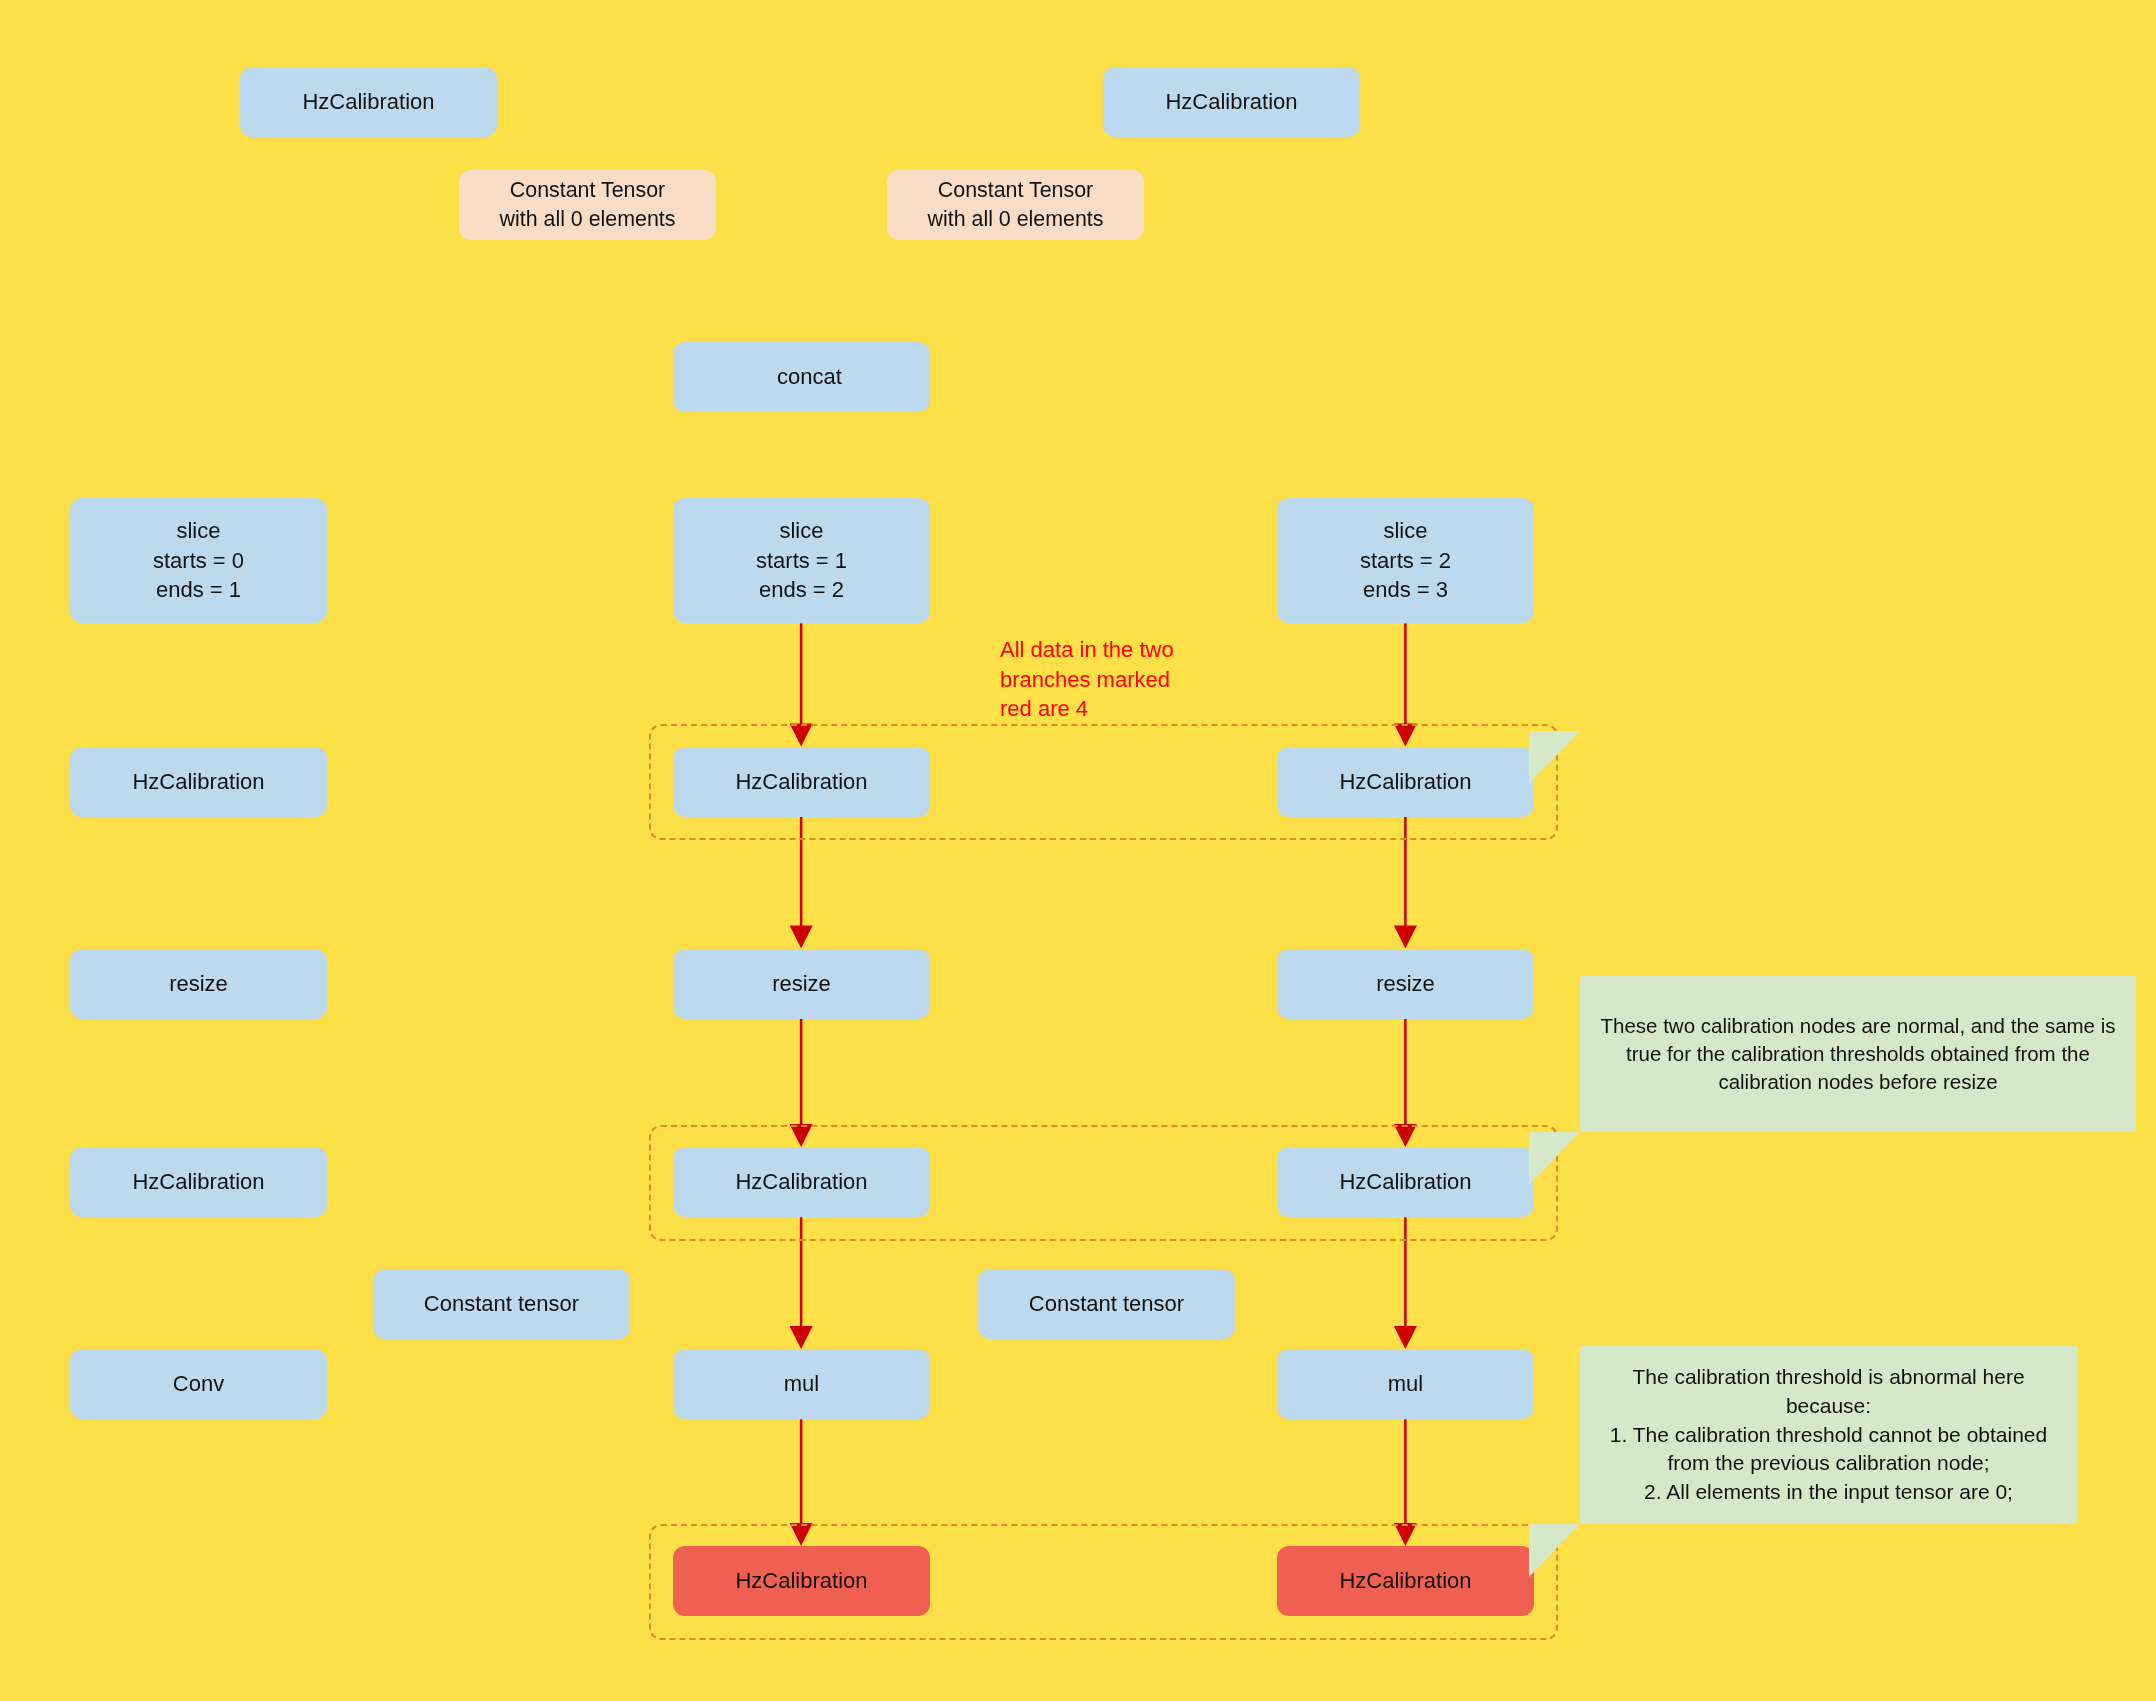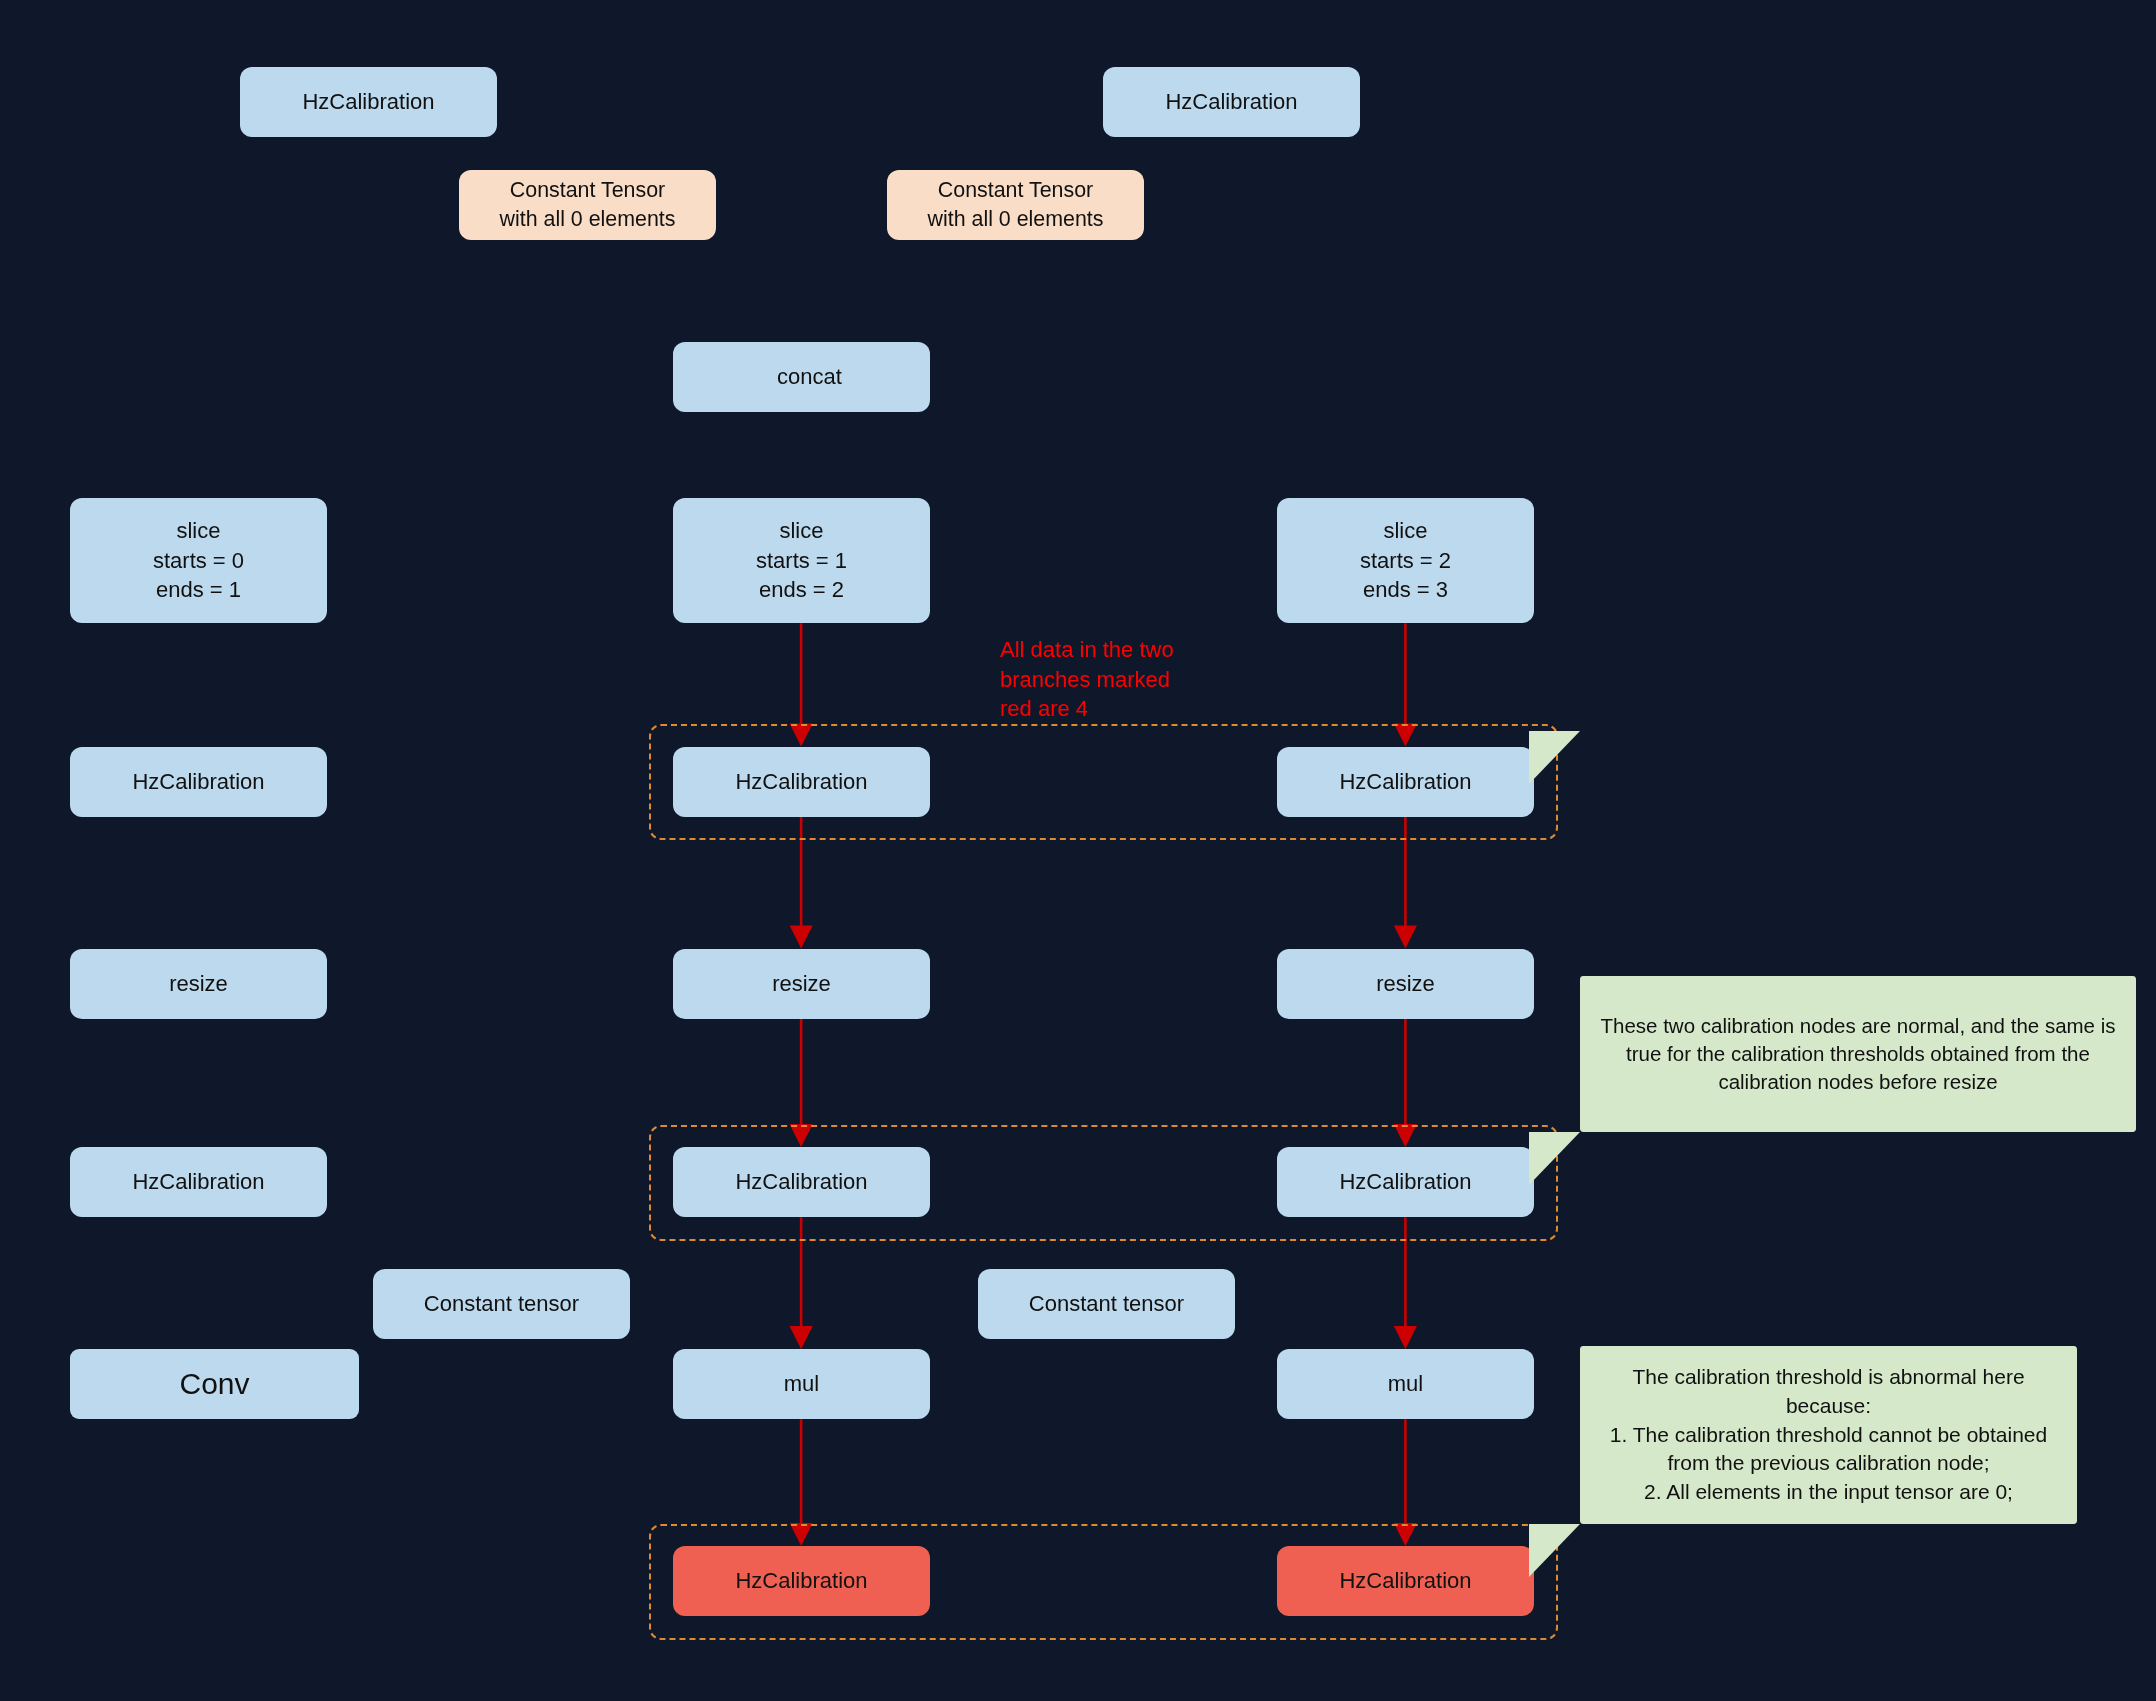"HzCalibration" #canvas { background: #0f172a -> #fde047 }
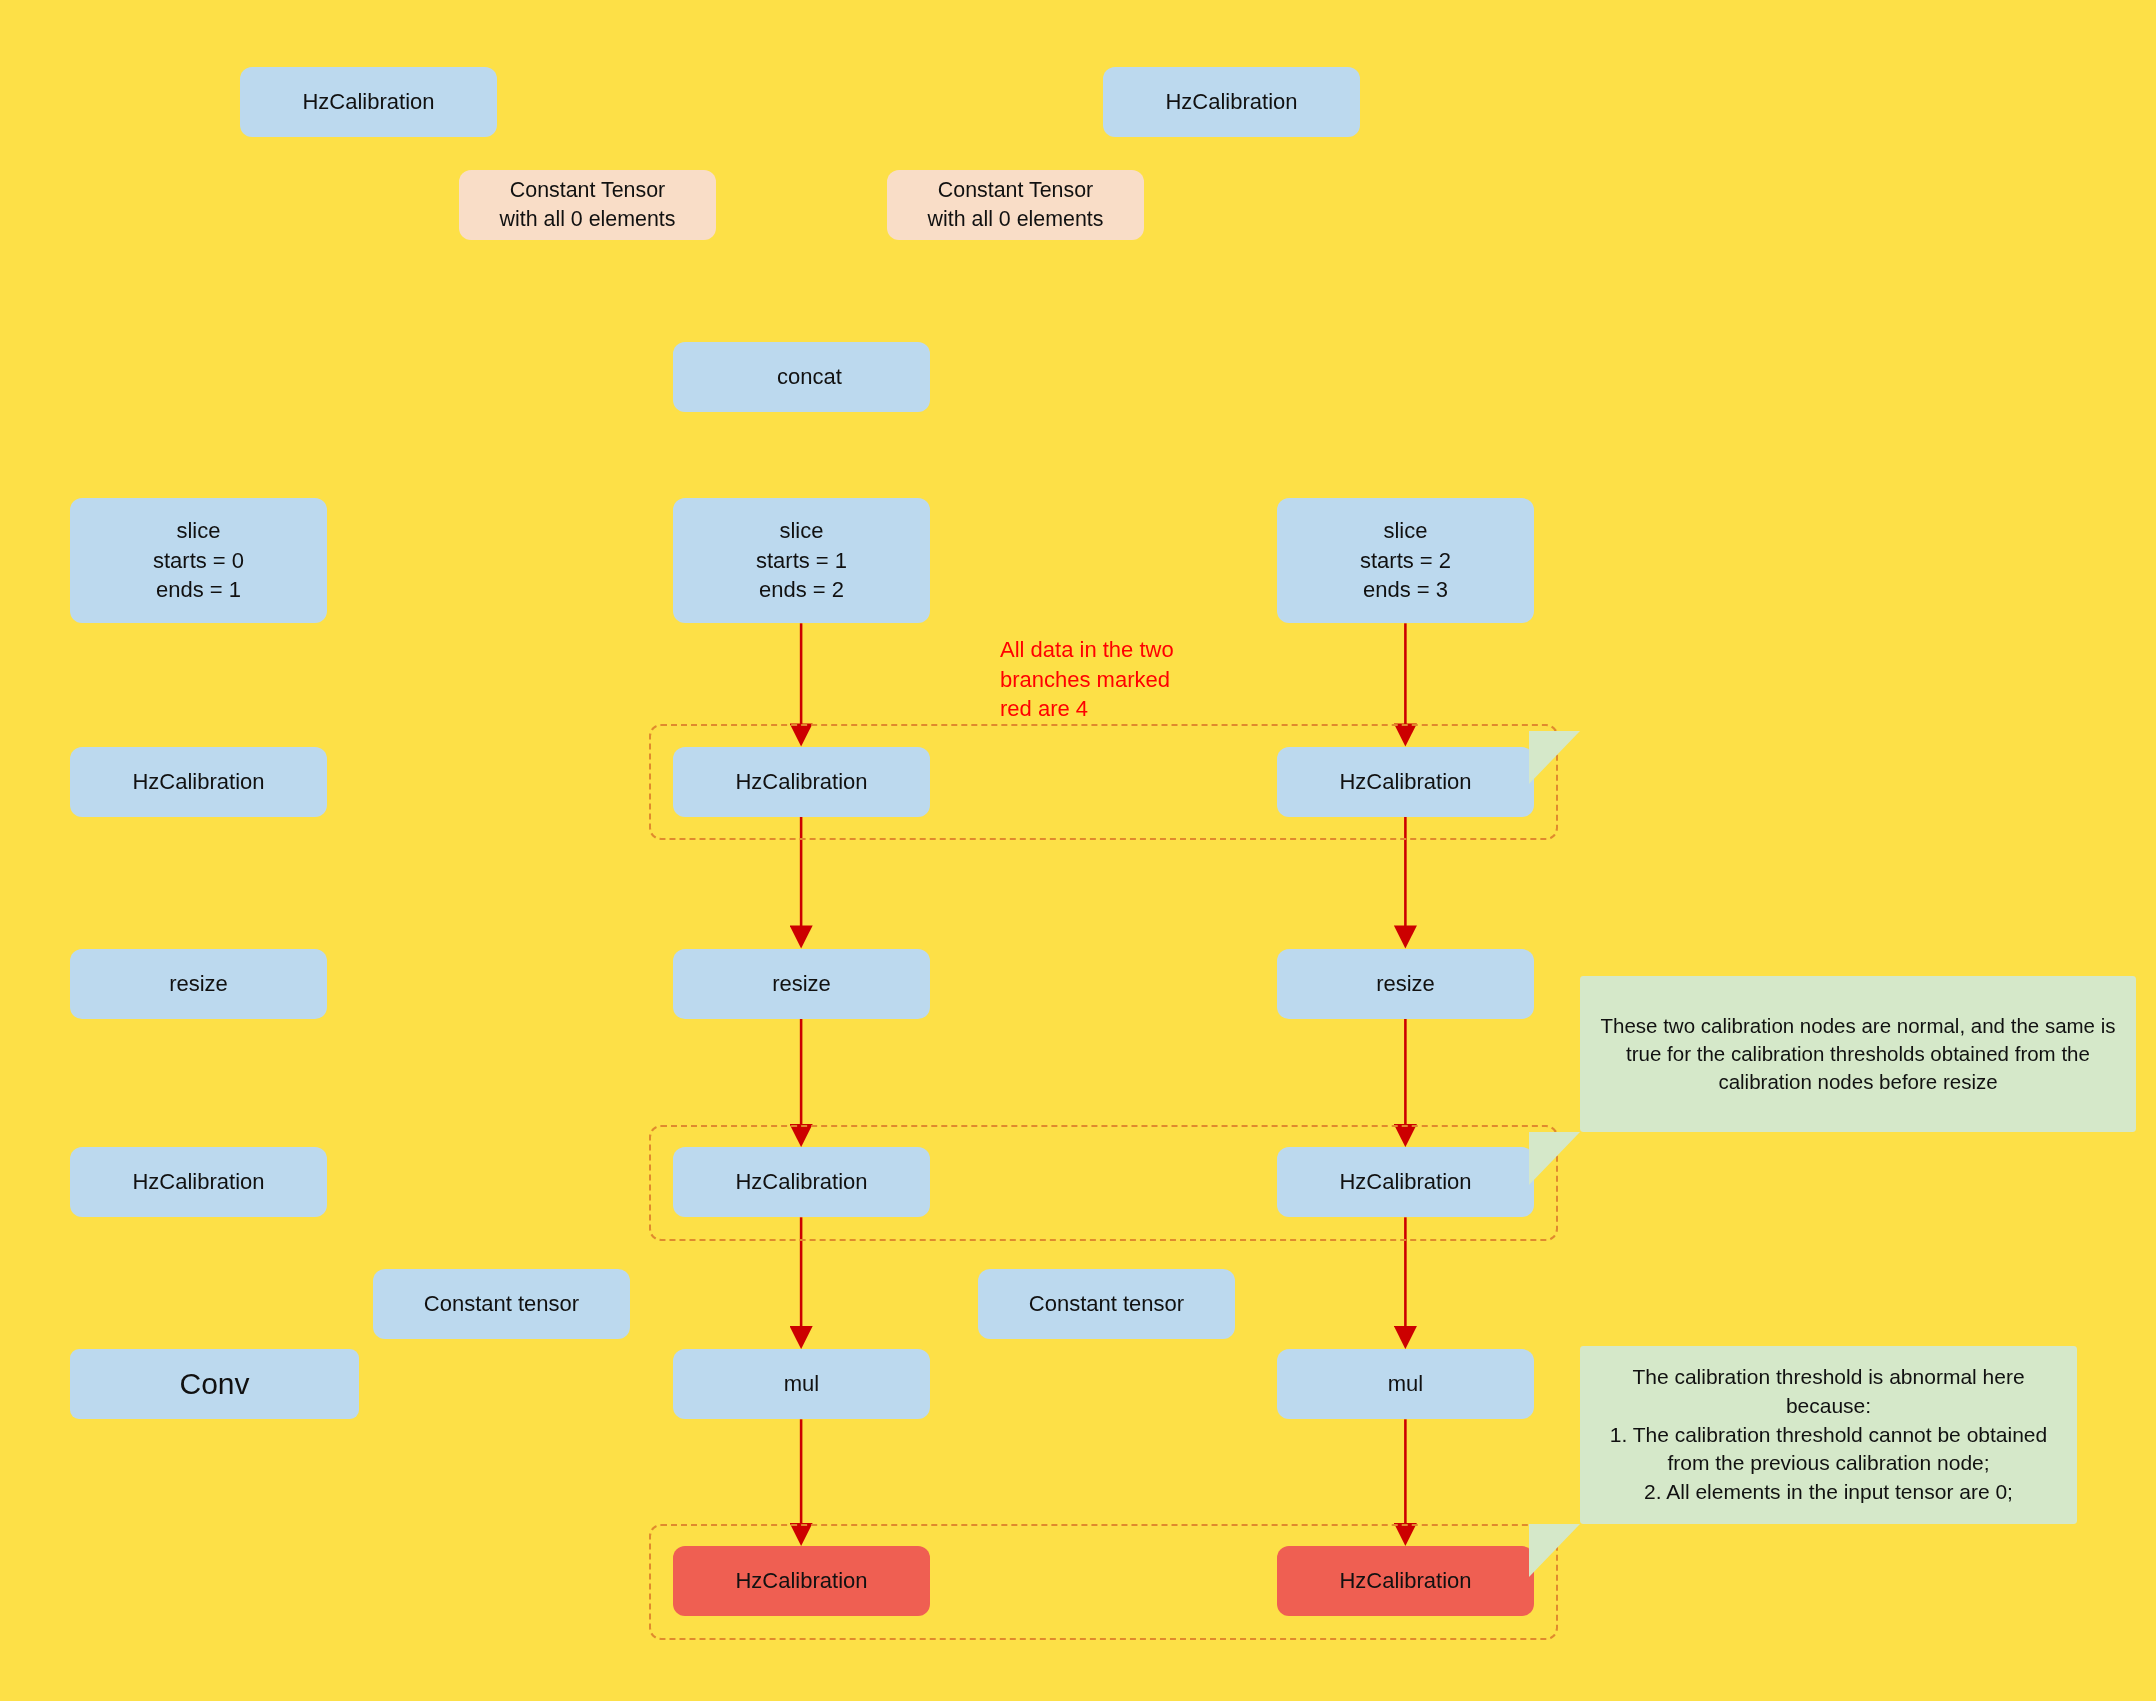"Conv" div.node { border-radius: 9px -> none; font-size: 30px -> 22px; width: 289px -> 257px }
